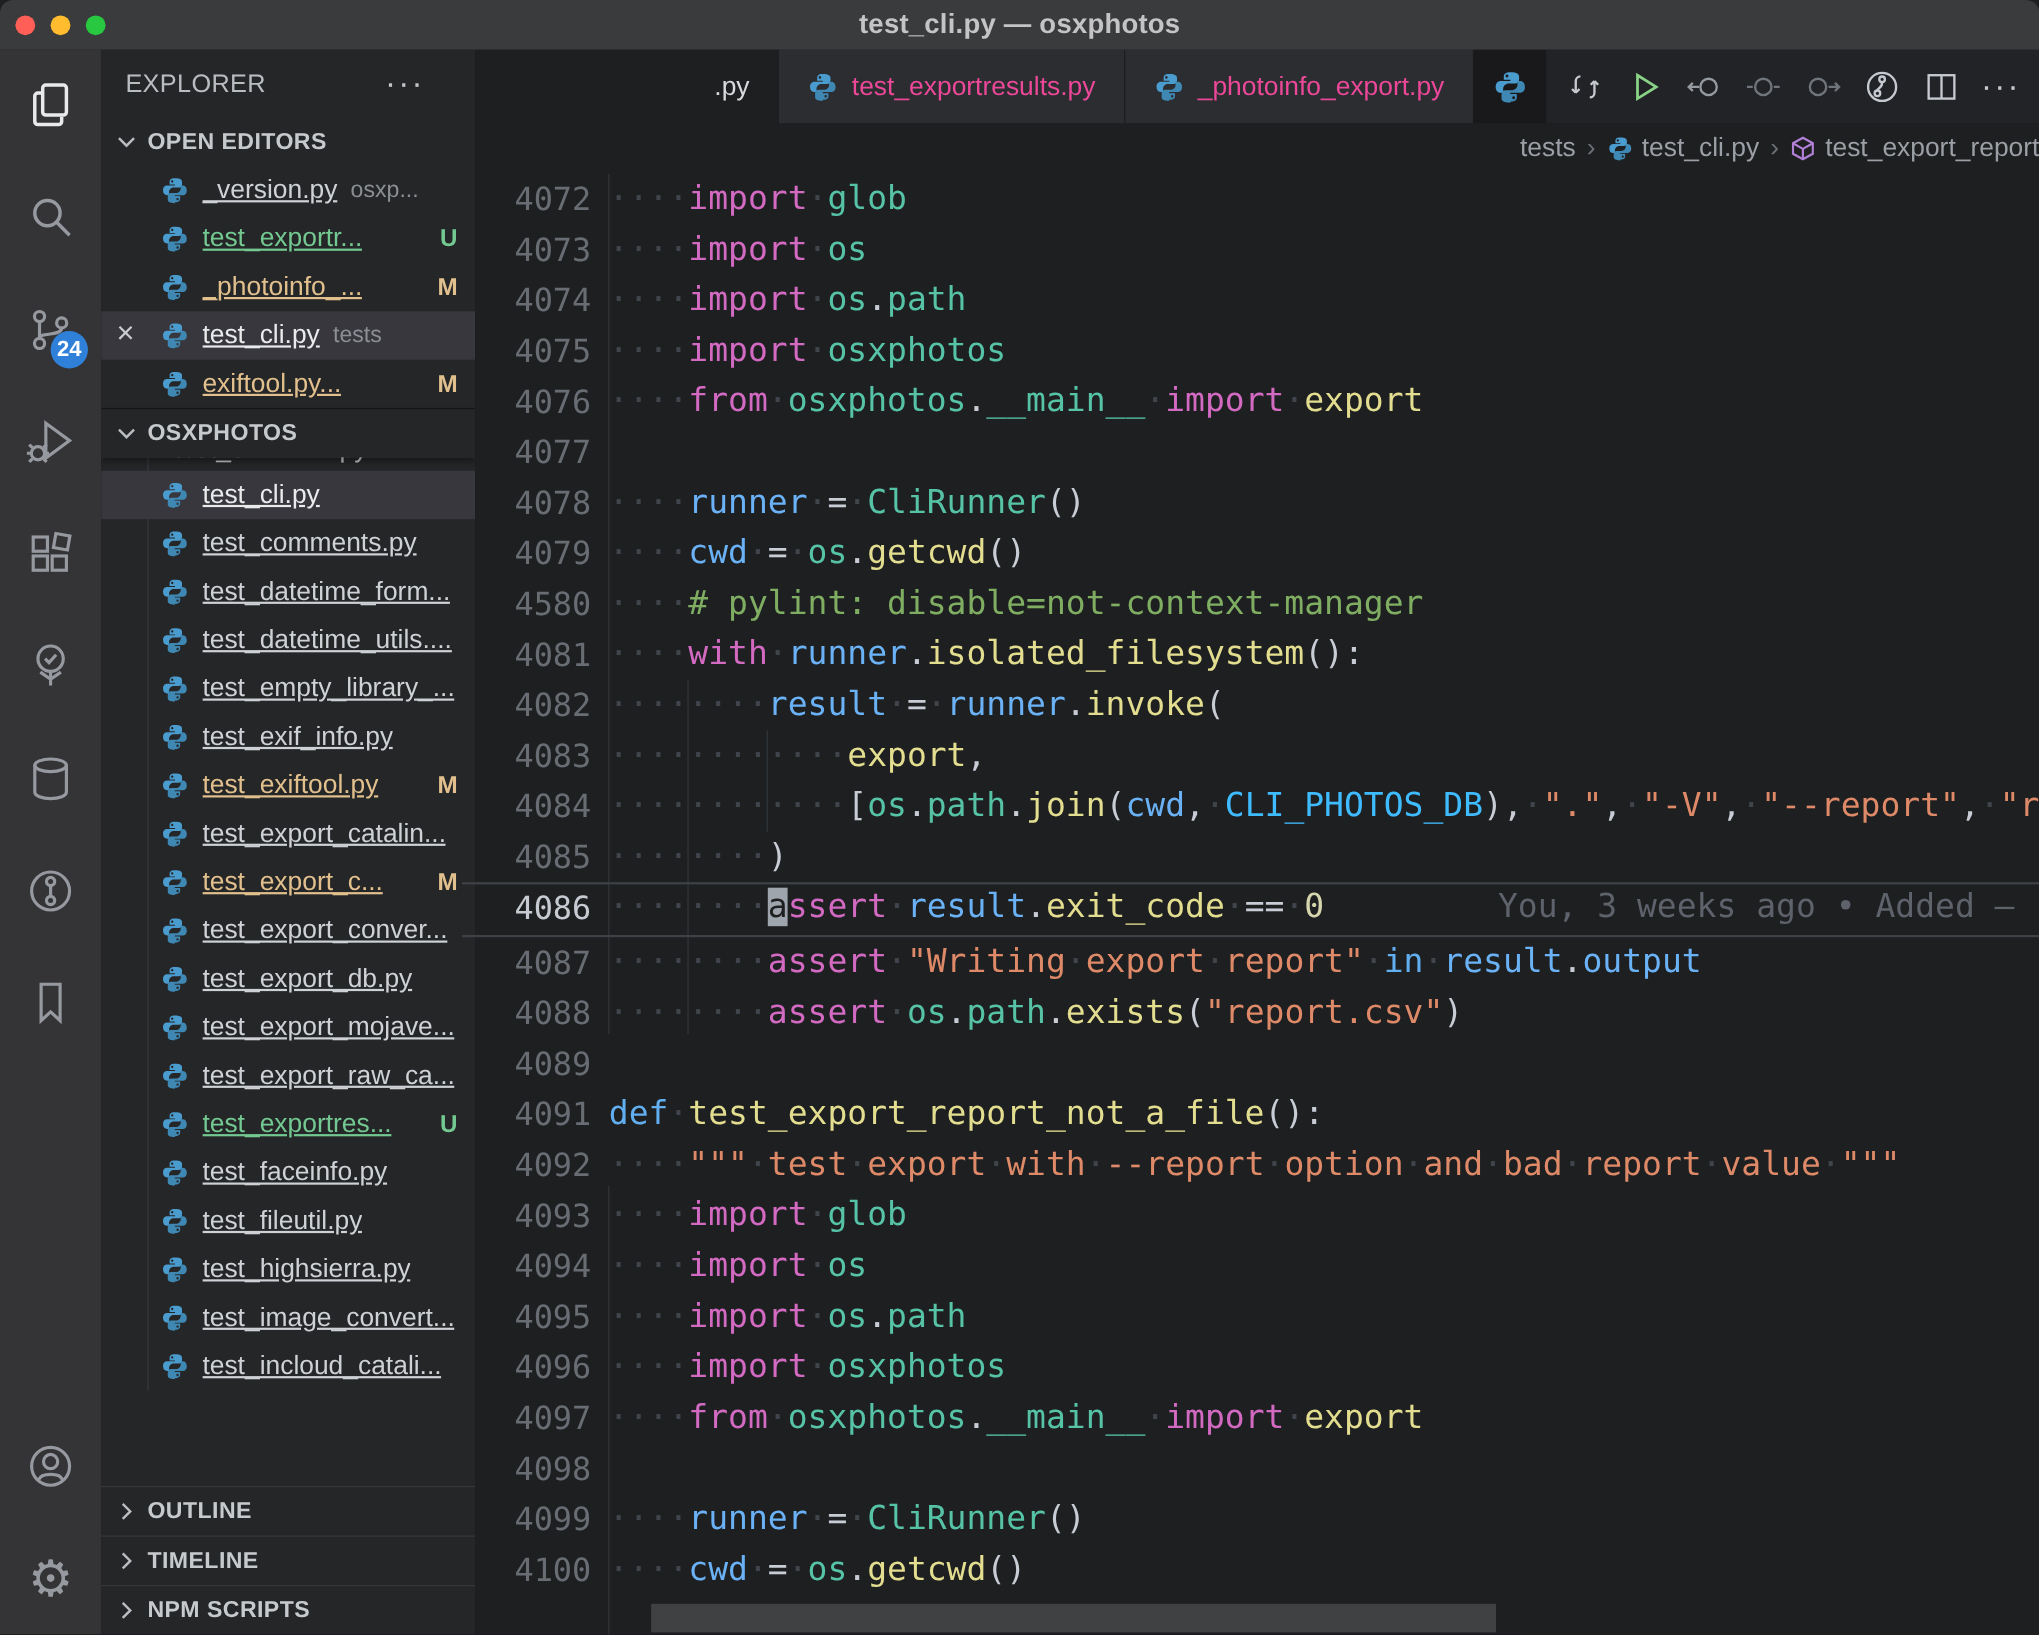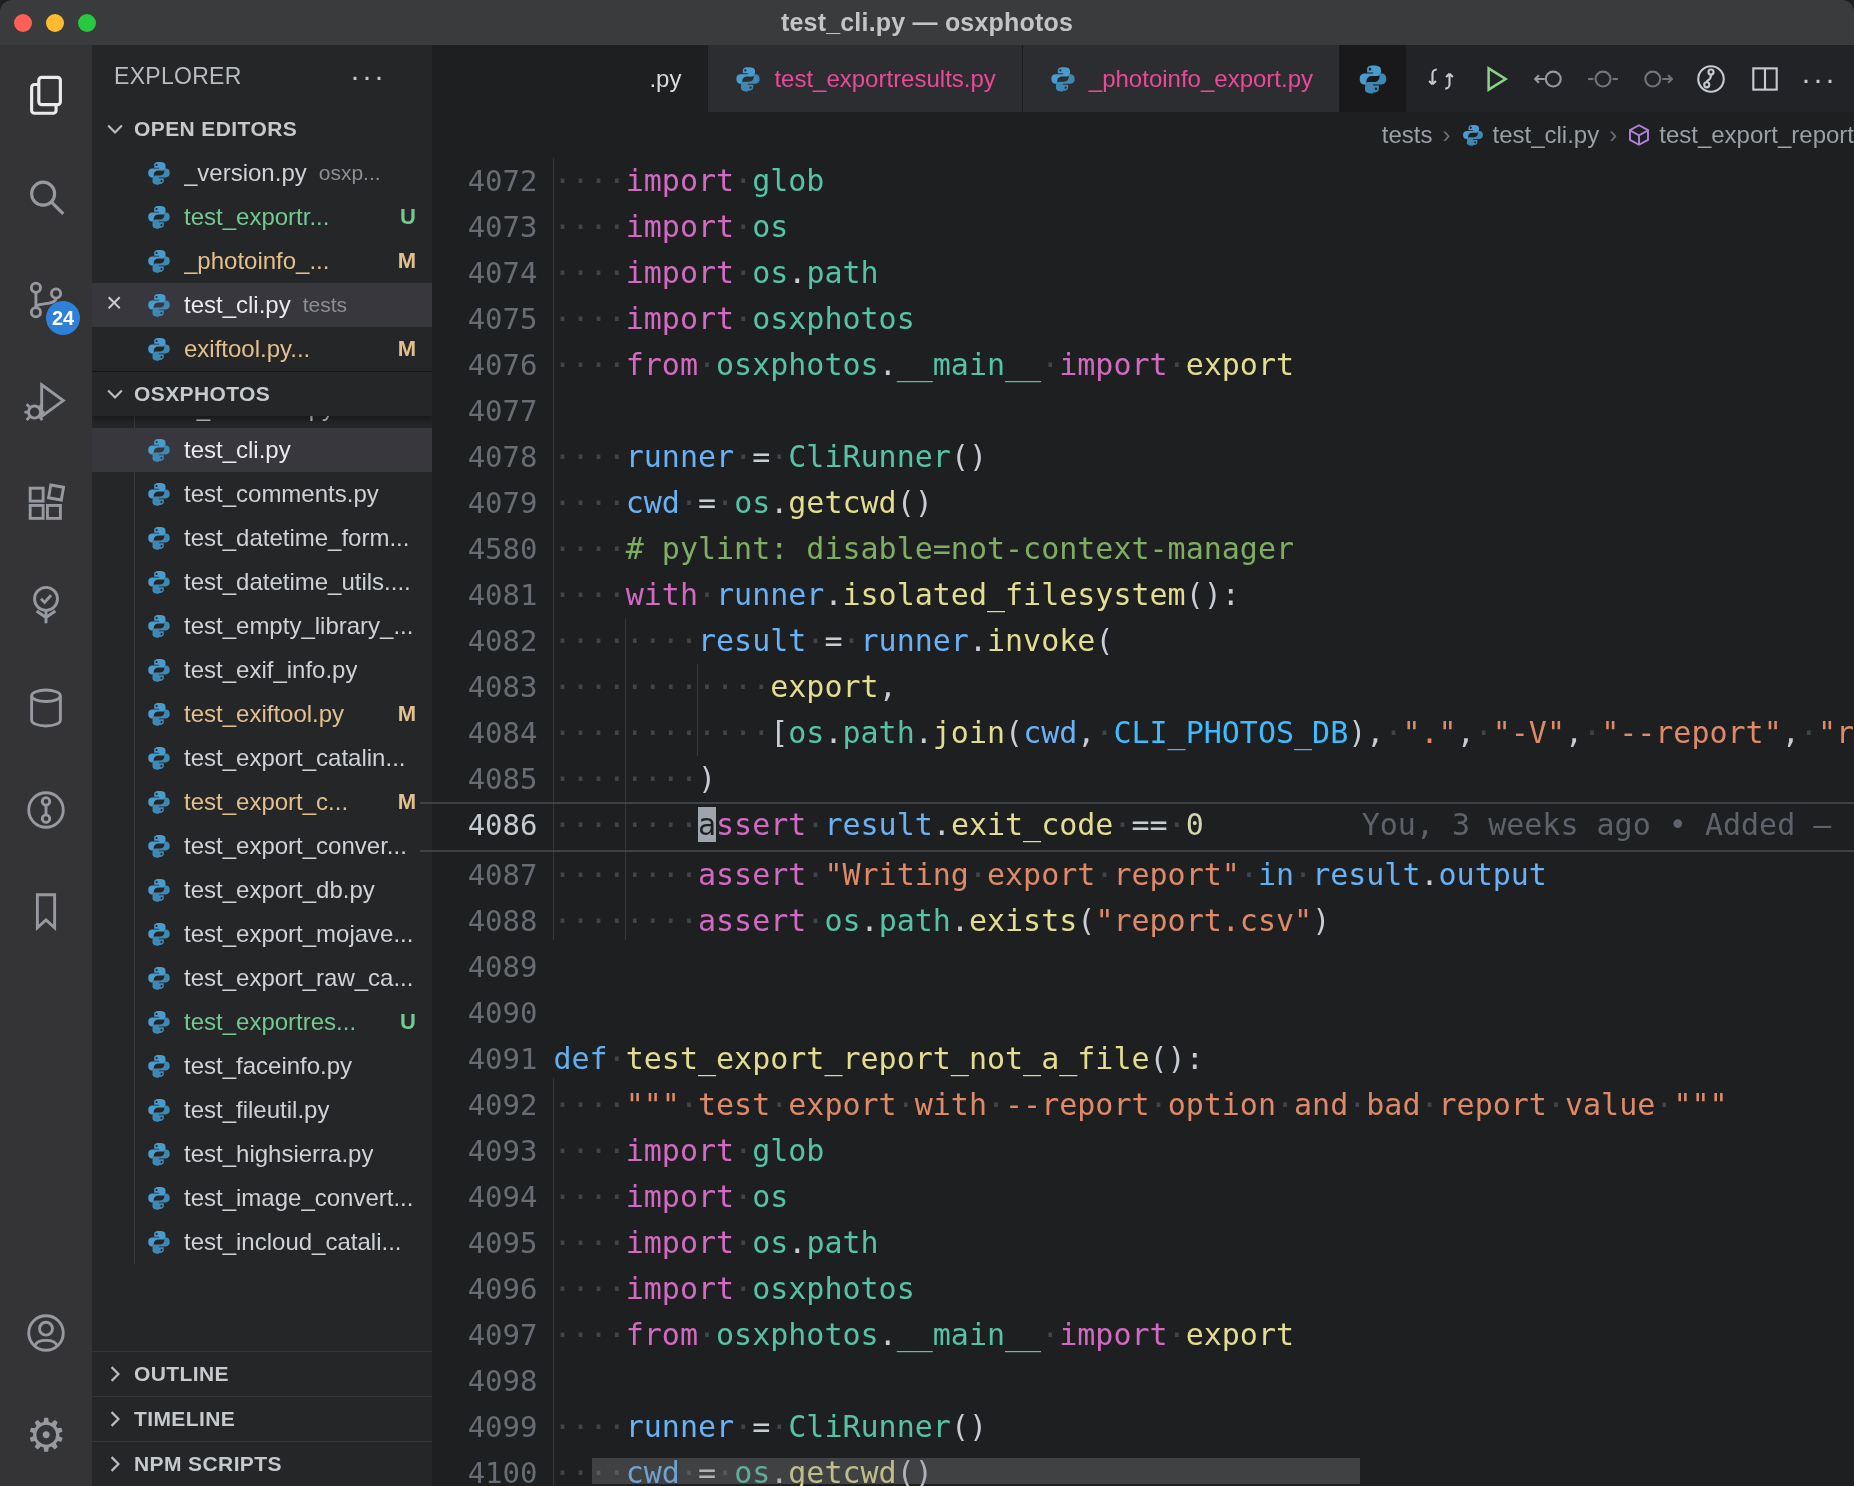"_version.py" .nm { text-decoration: none -> underline }
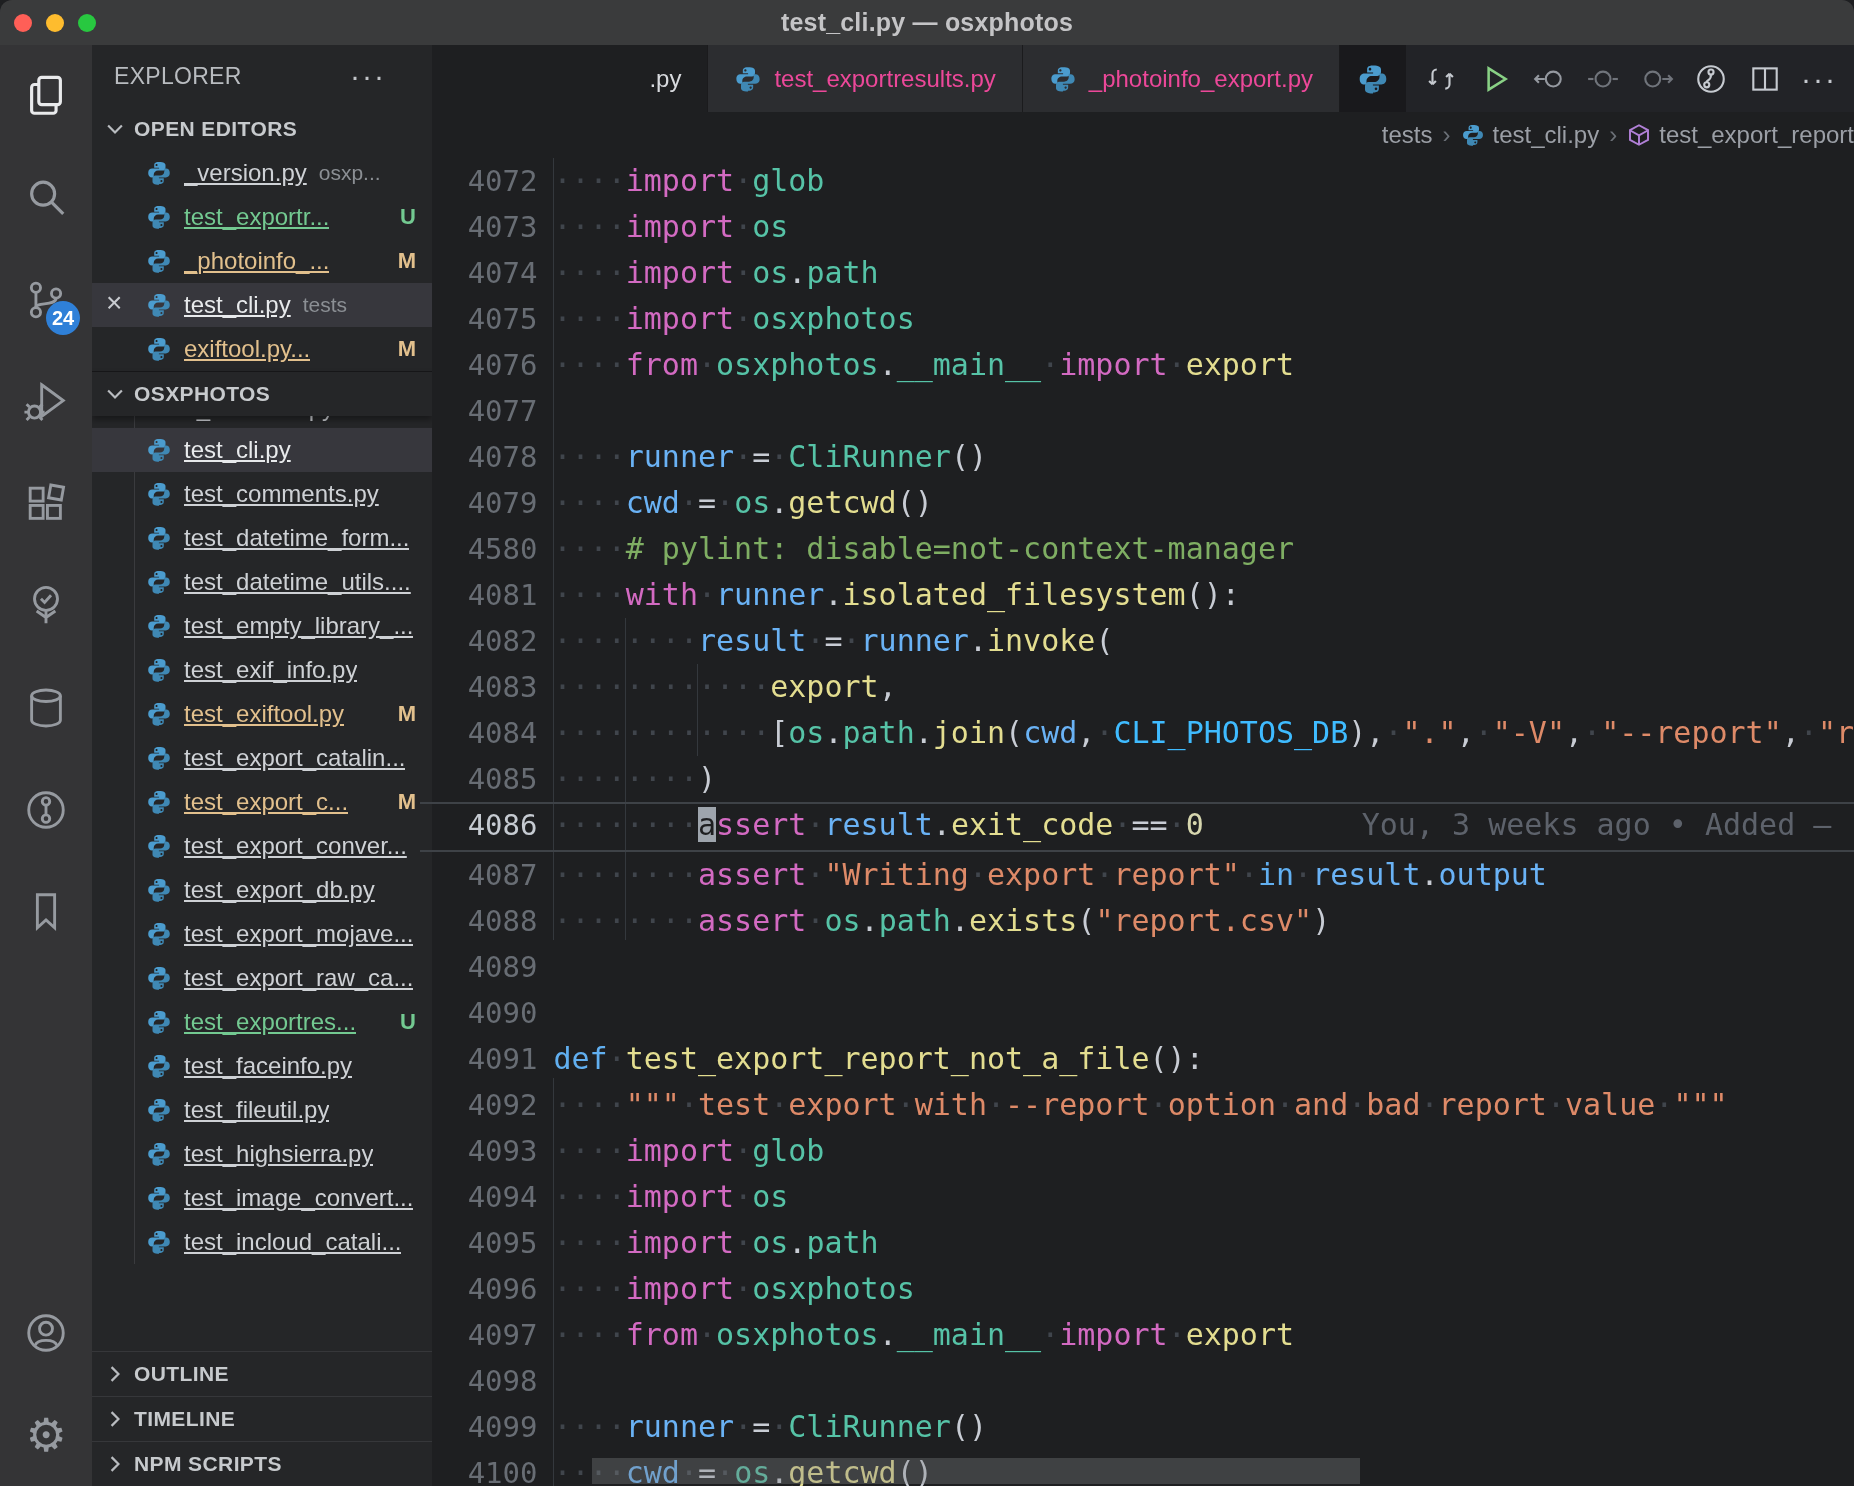"4090" div.cl { html: <div><span>4090</span><span></span></div> -> none }
